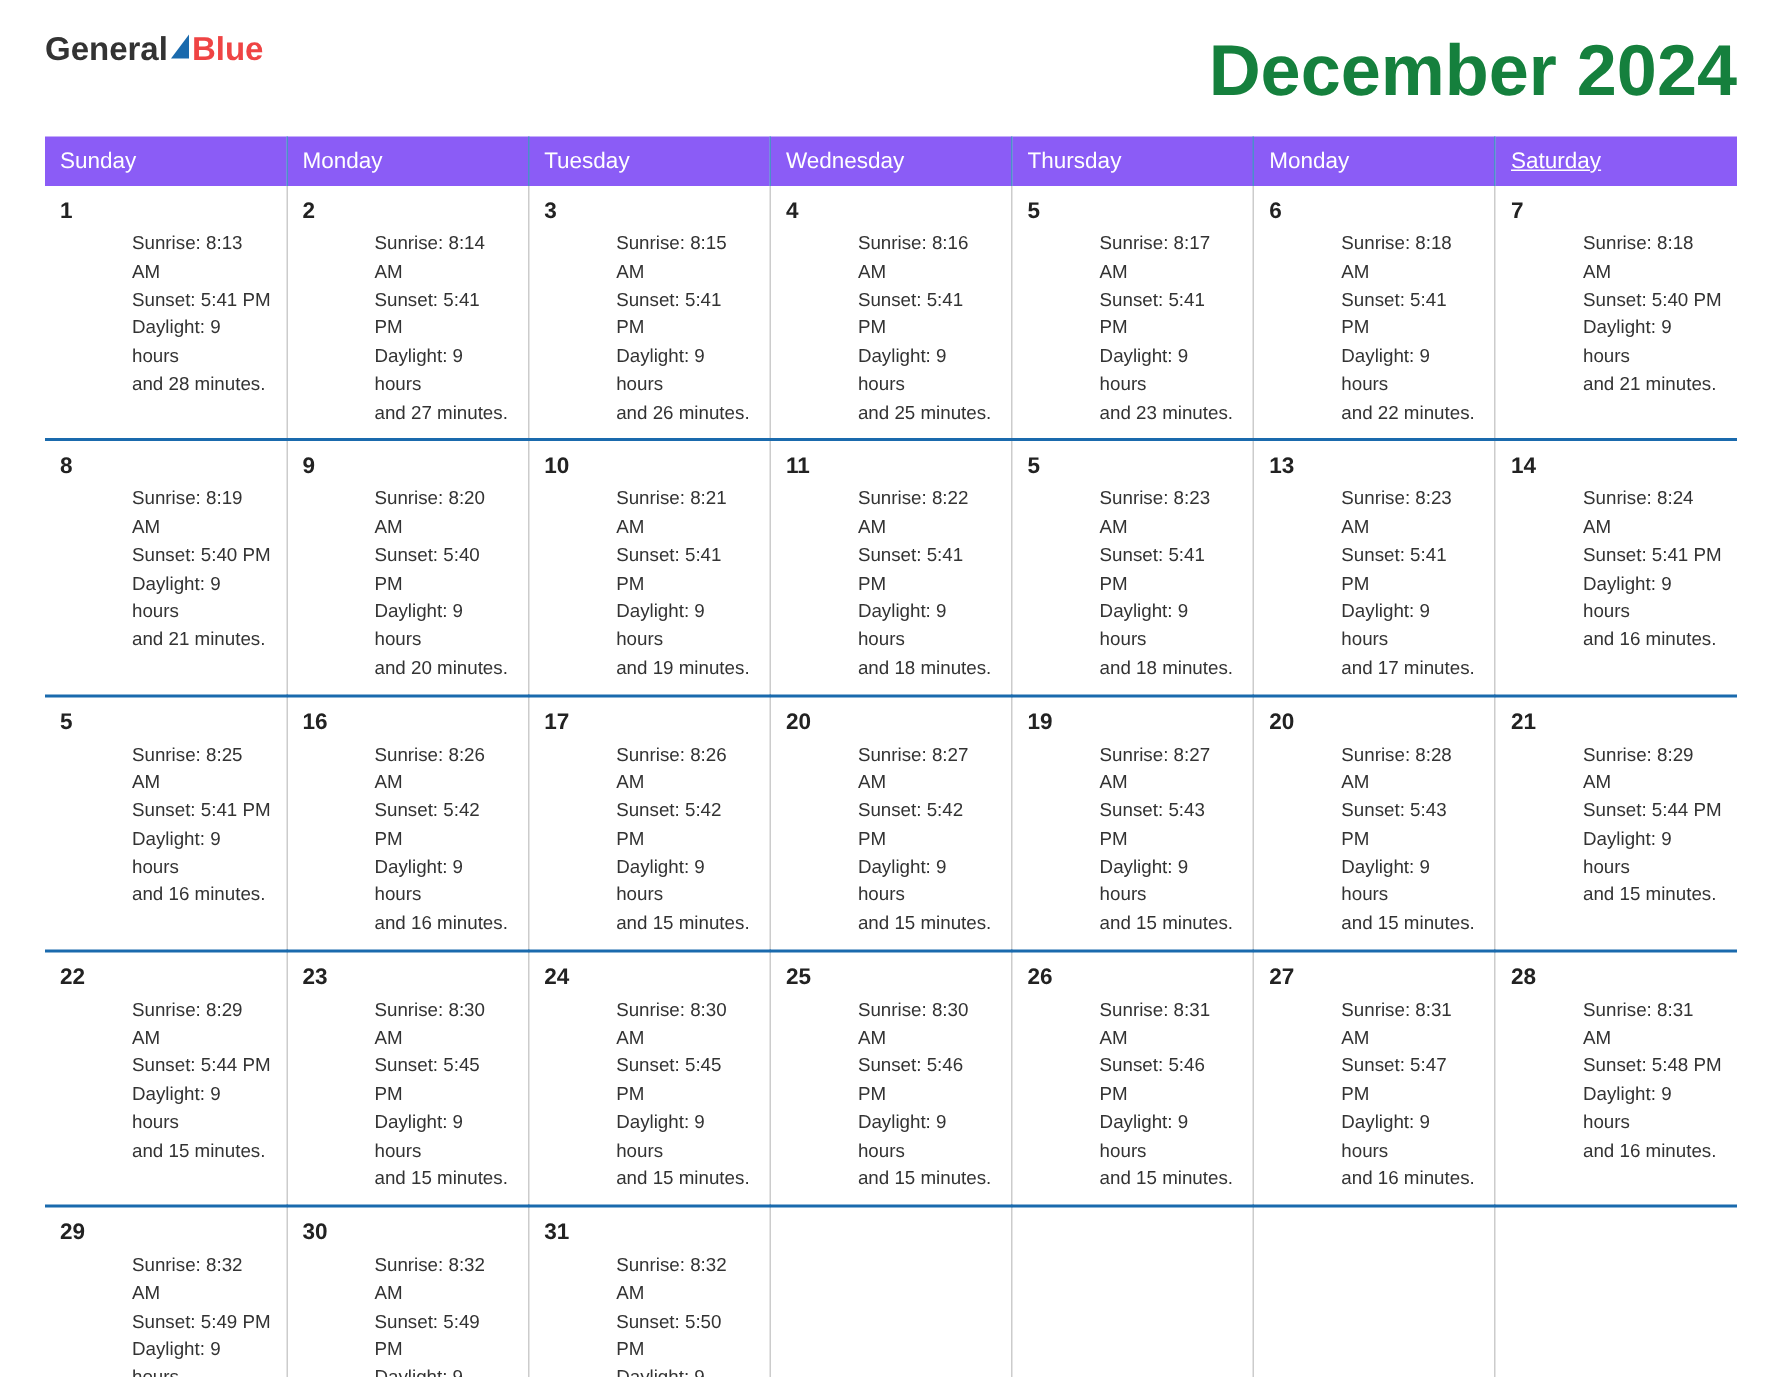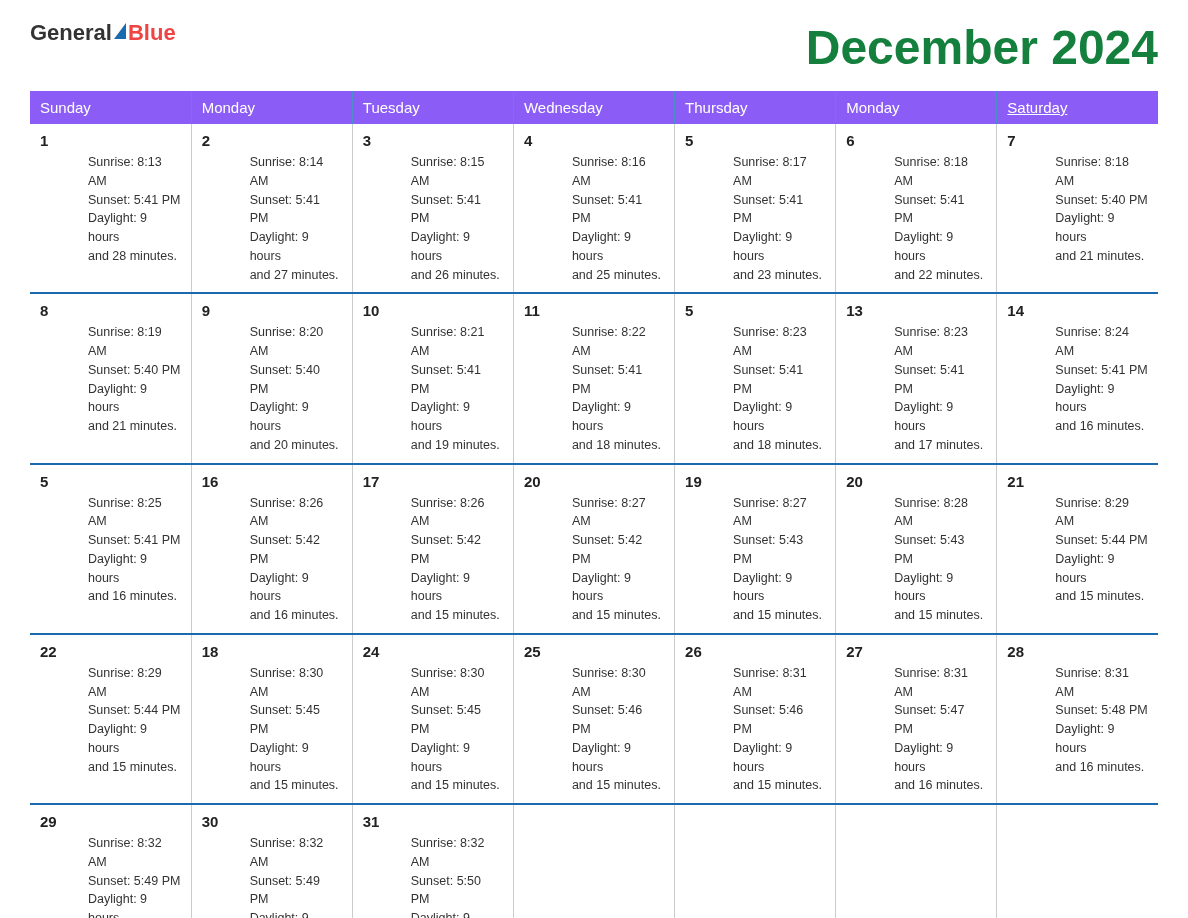"18" div.day-number { text: 18 -> 23 }
